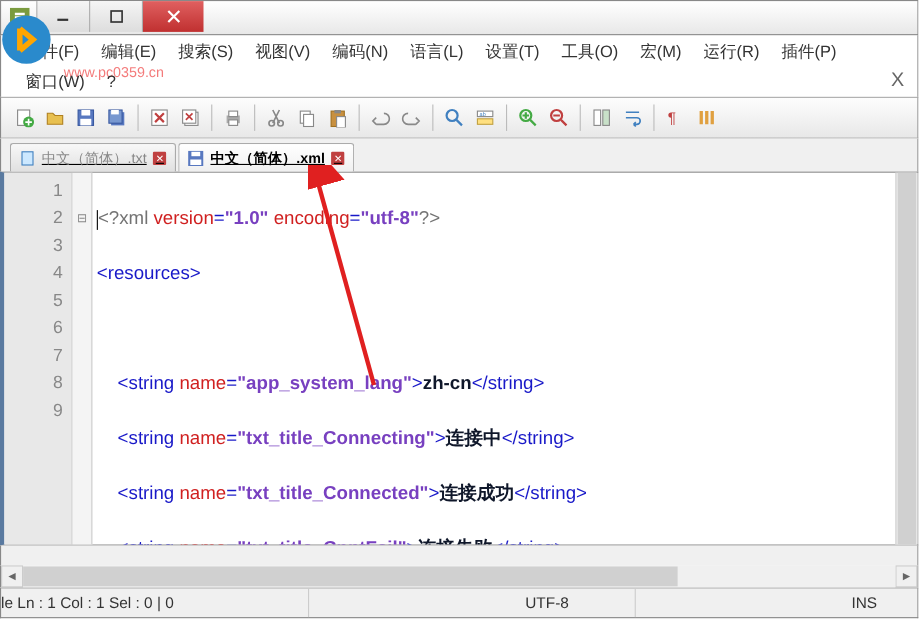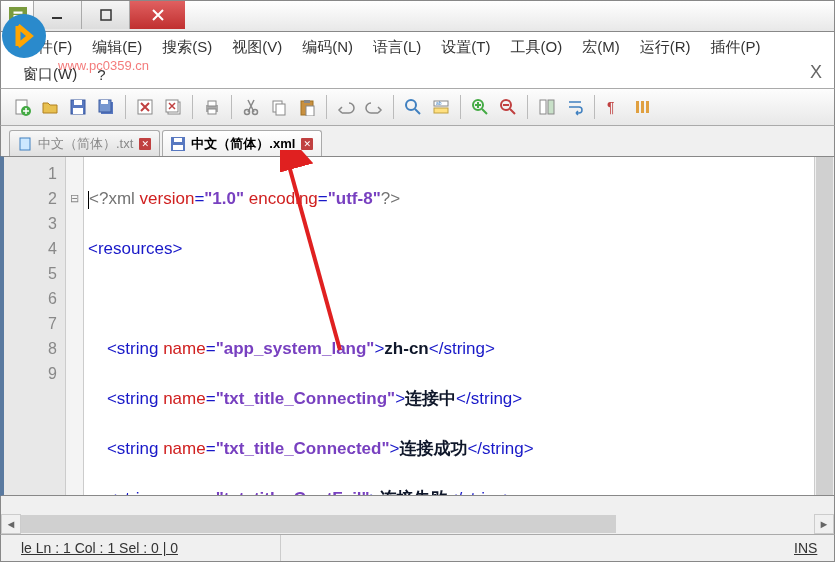"中文（简体）.txt" .tabbar { text-decoration: none -> underline }
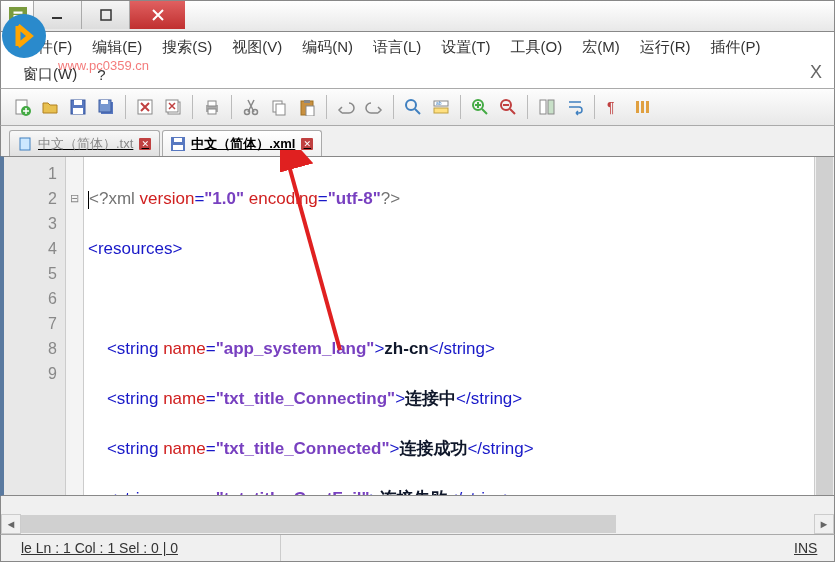"le Ln : 1 Col" .status-cell { padding: 0 20px -> 0 0; text-decoration: underline -> none }
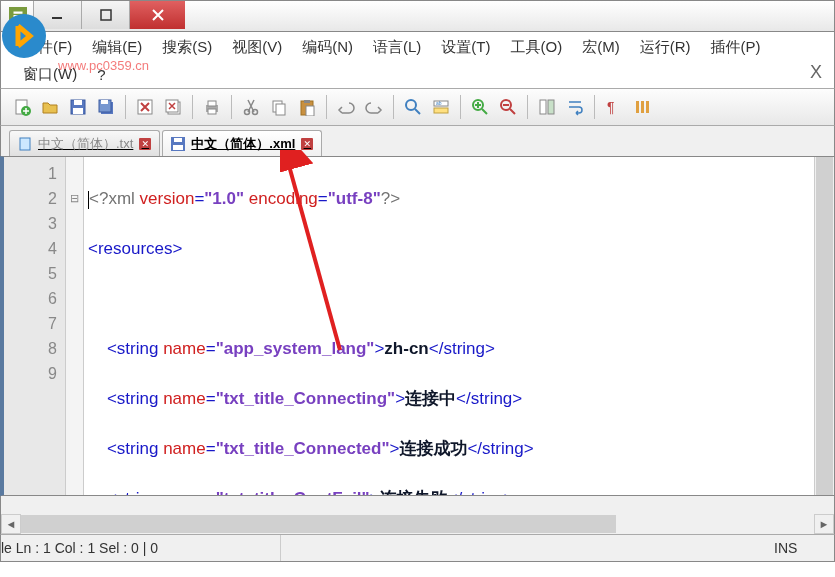"UTF-8" div.status-cell { html: none -> <div>UTF-8</div> }
